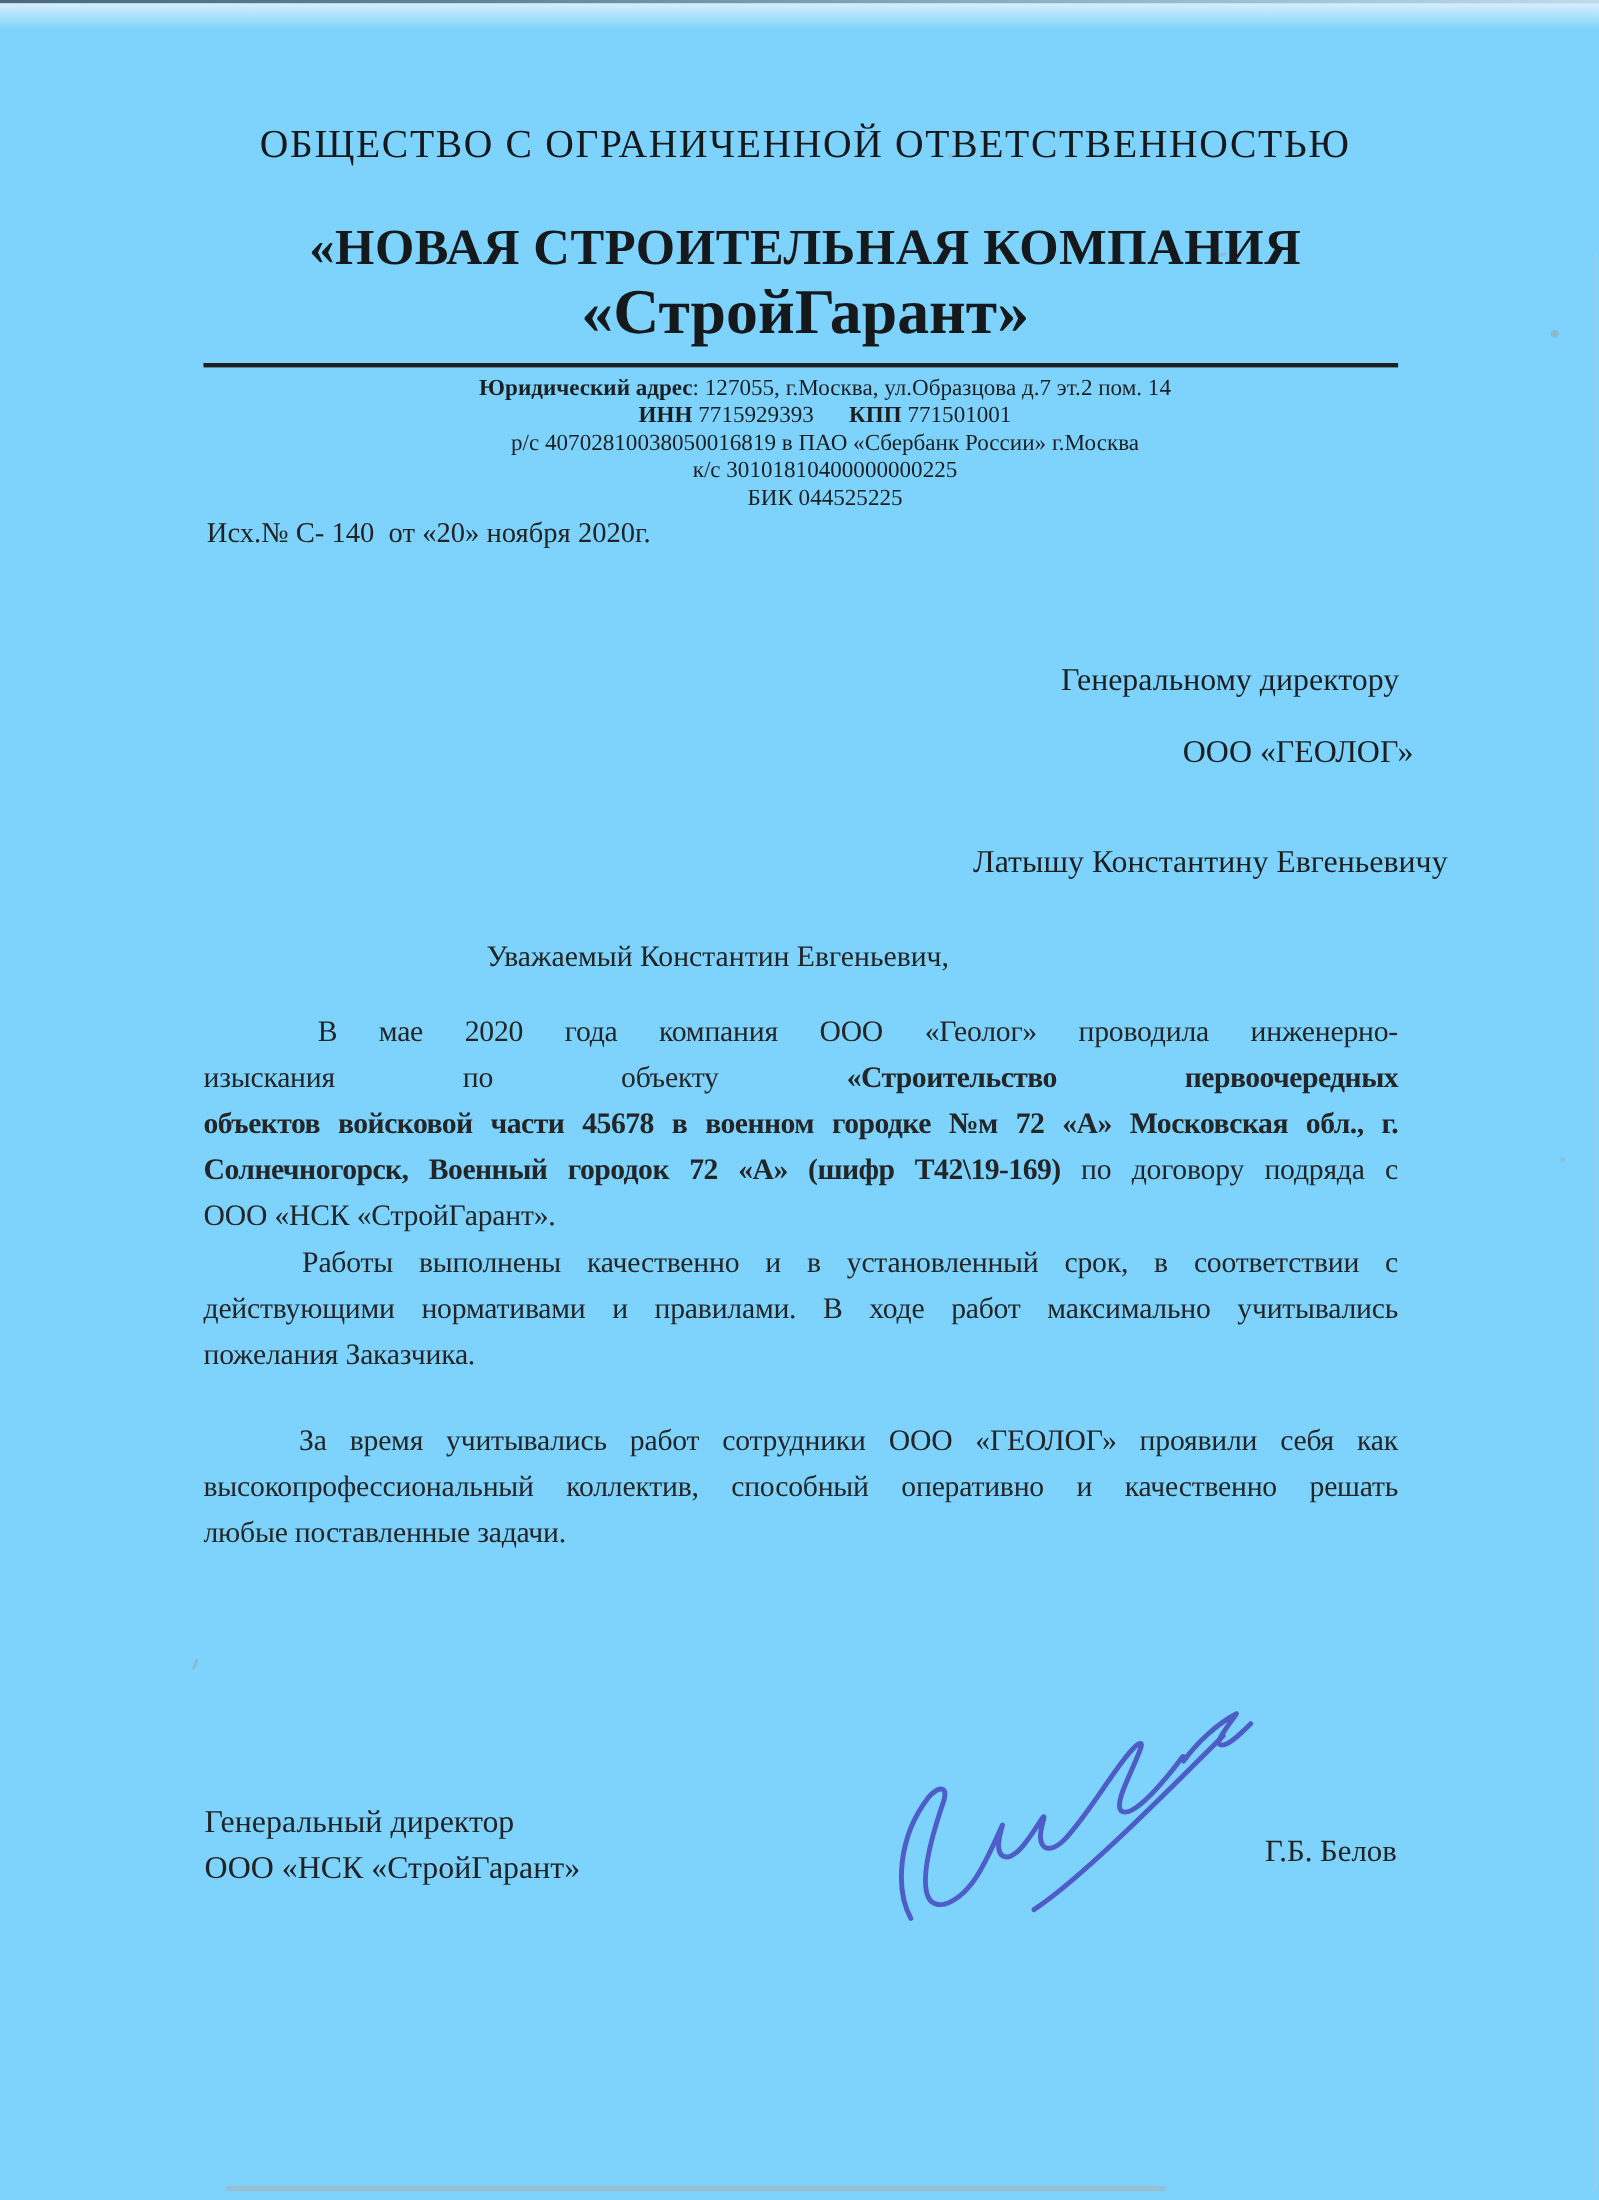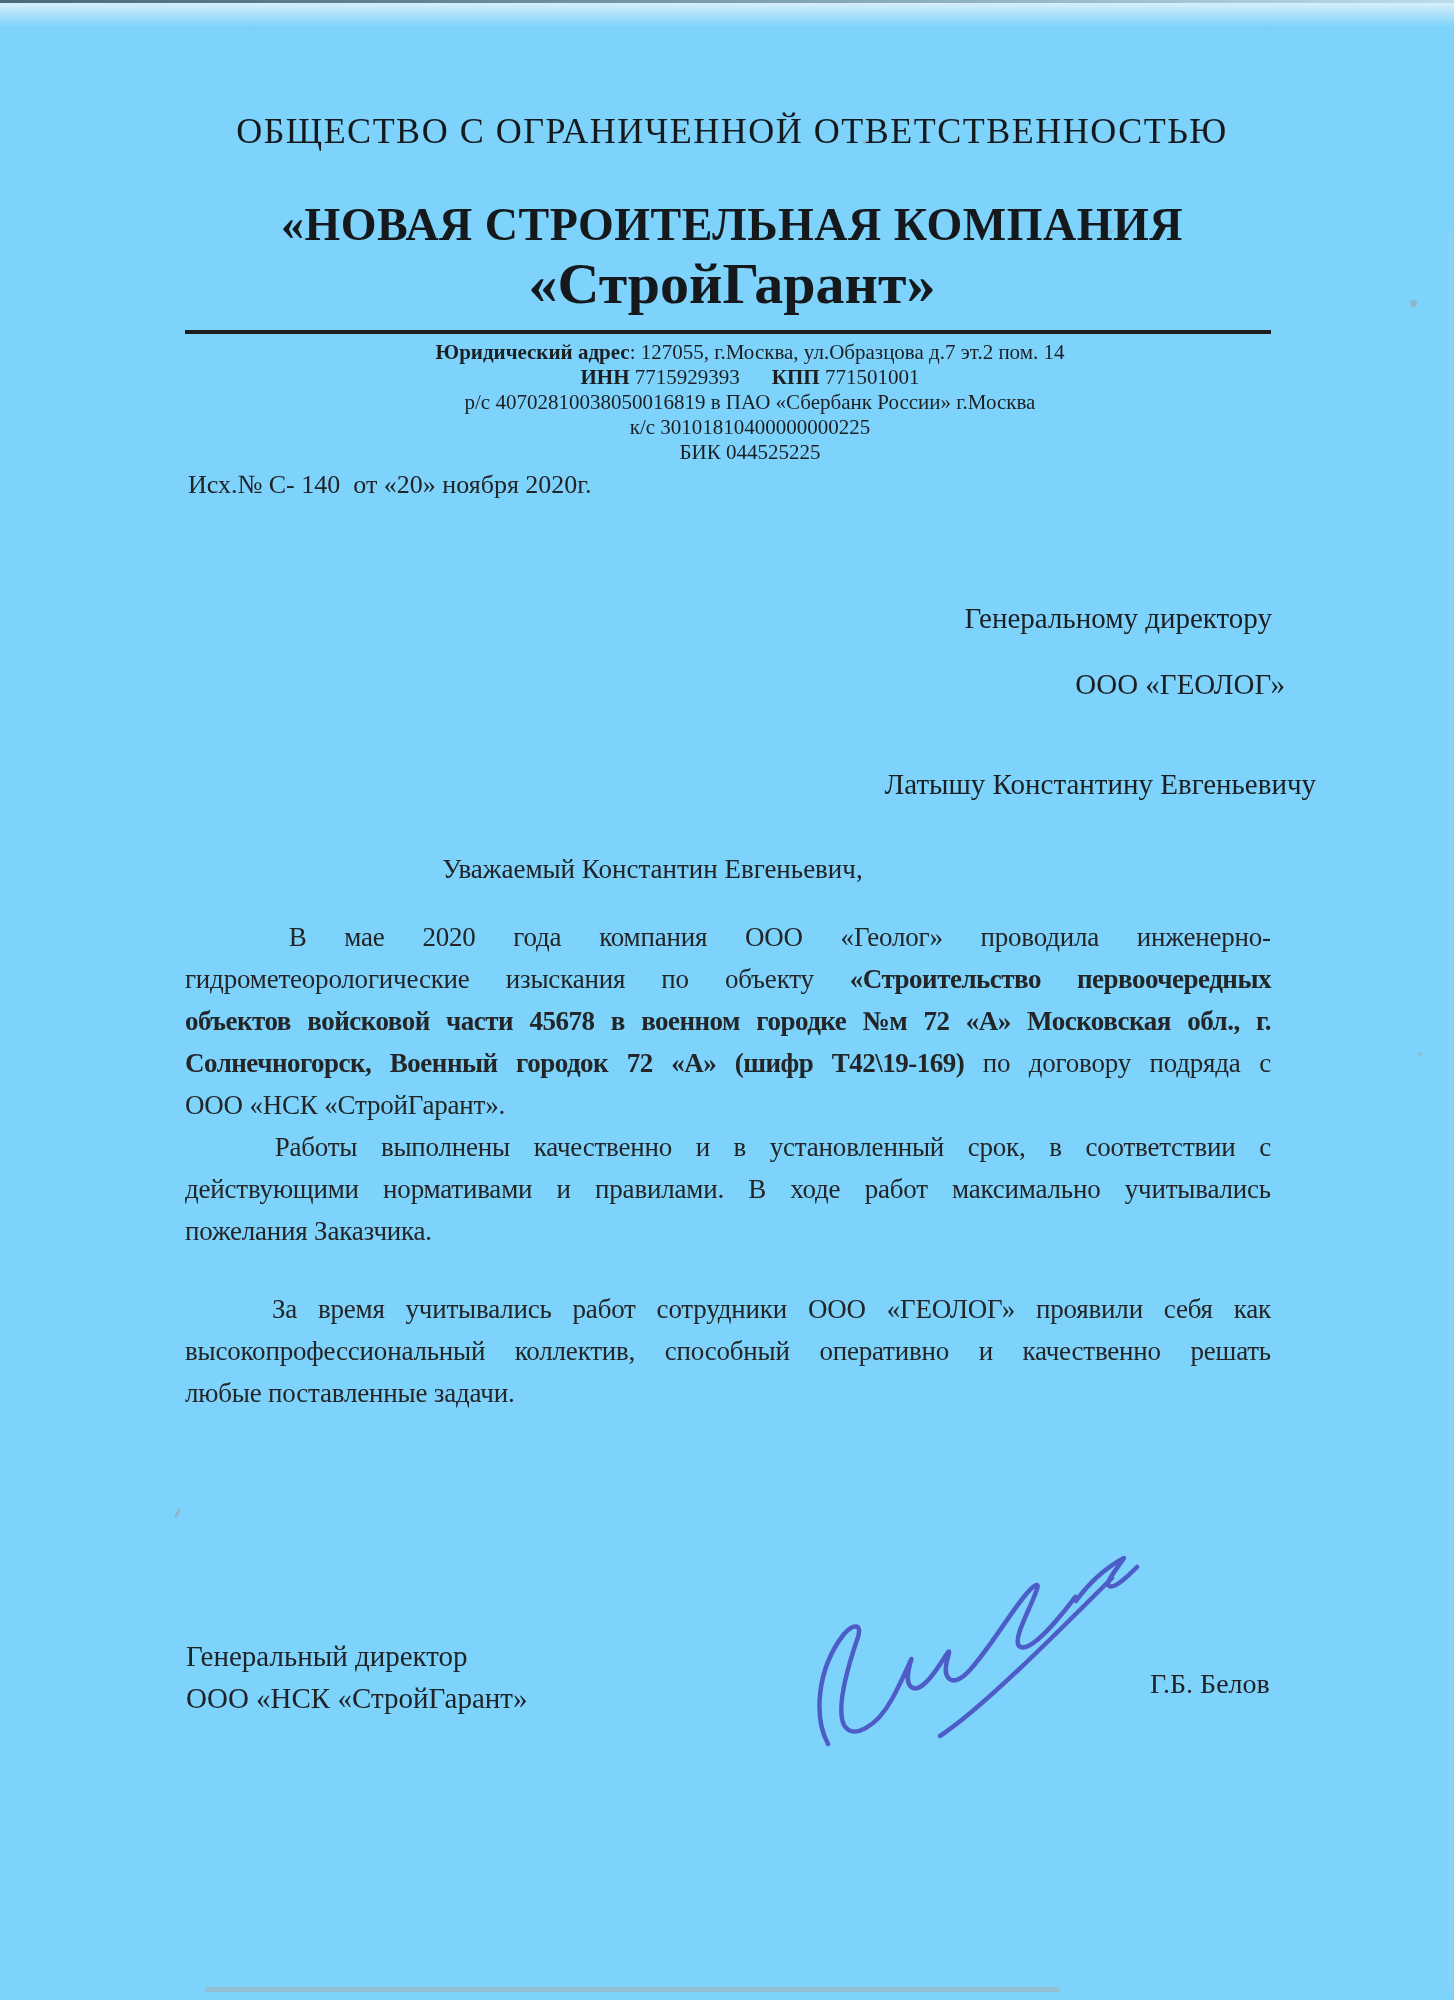"гидрометеорологические" span { html: <span>гидрометеорологические</span> -> none }
